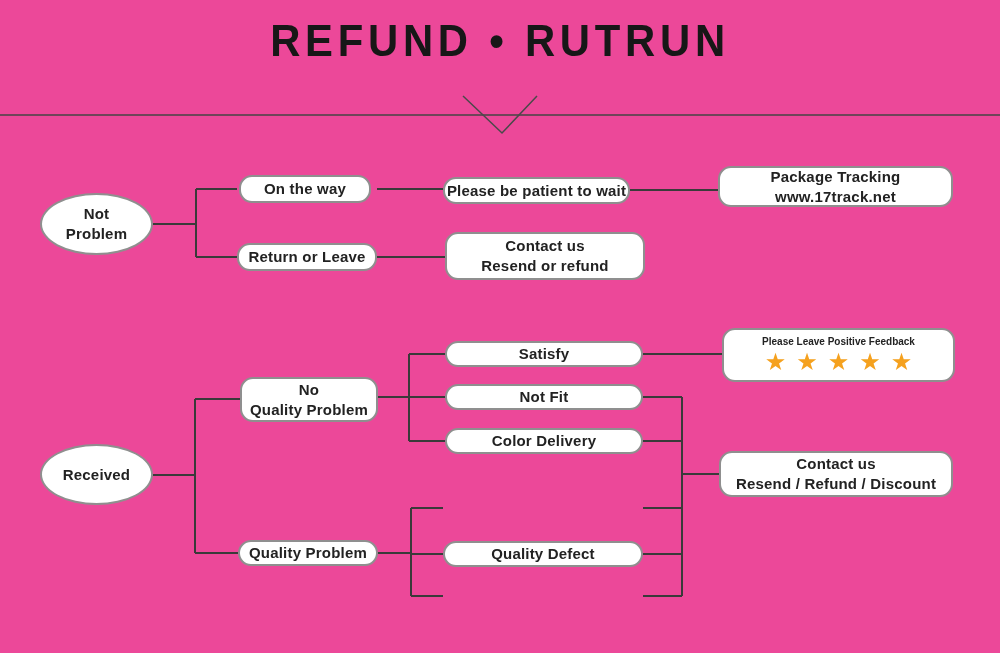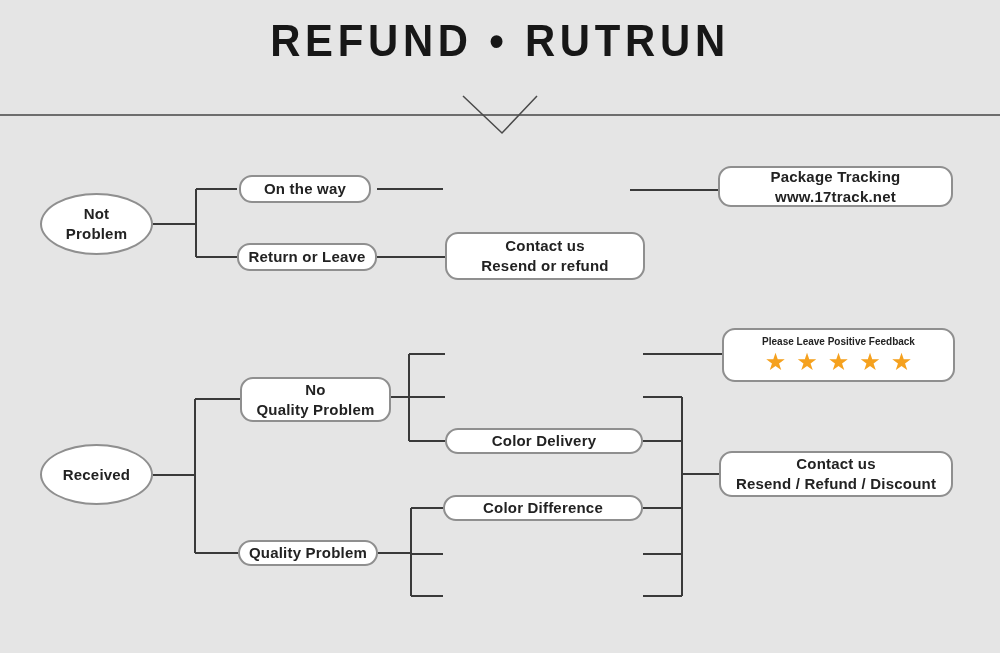"REFUND • RUTRUN" #stage { background: #e5e5e5 -> #ec4899 }
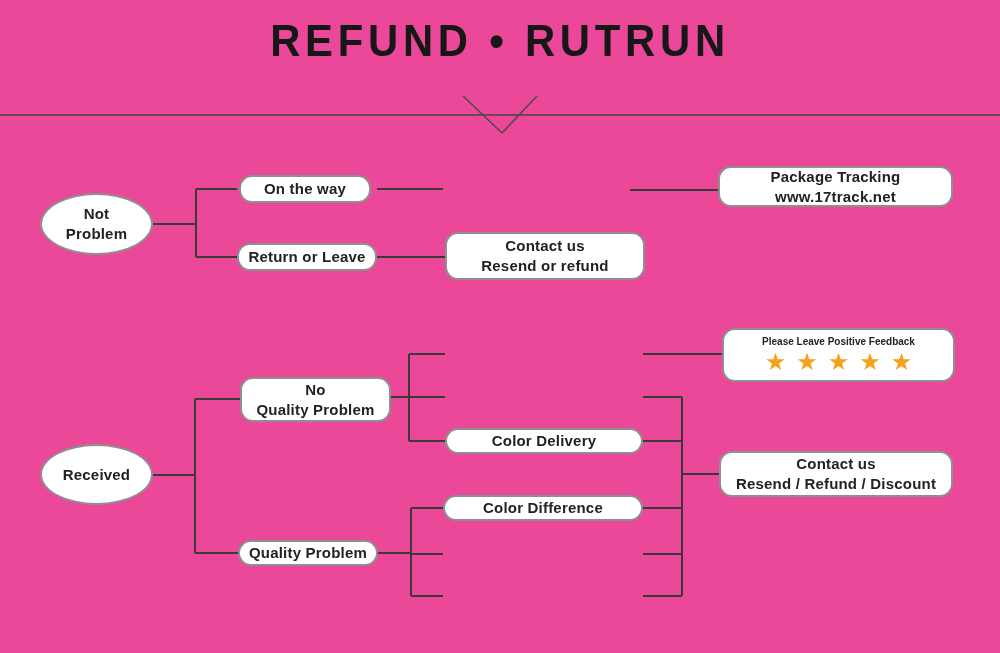"Please be patient to wait" div.node { html: none -> <div> <span>Please be patient to wait</span> </div> }
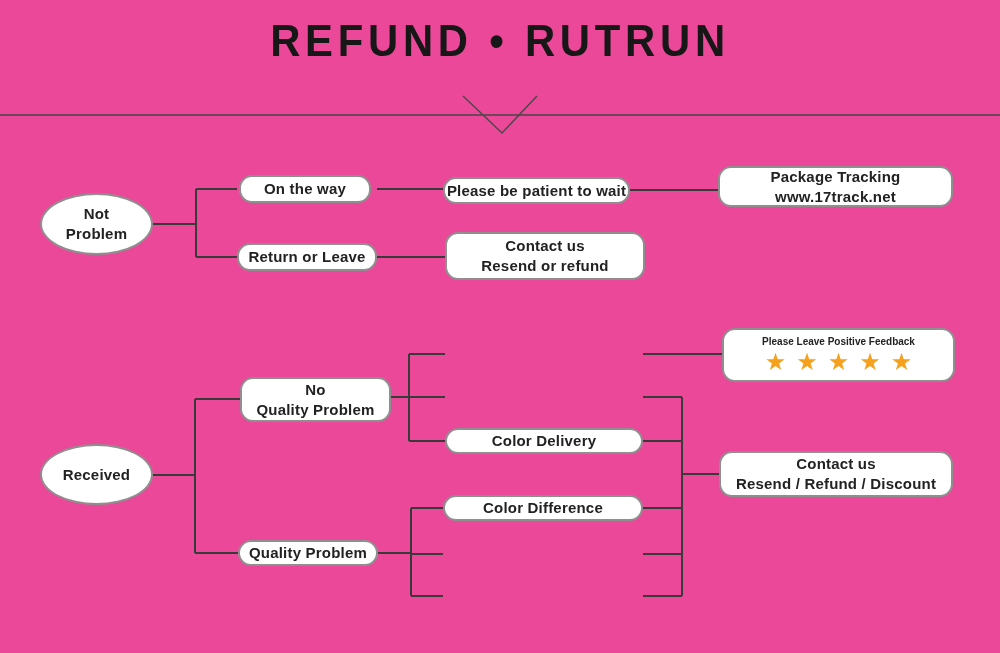"Satisfy" div.node { html: none -> <div> <span>Satisfy</span> </div> }
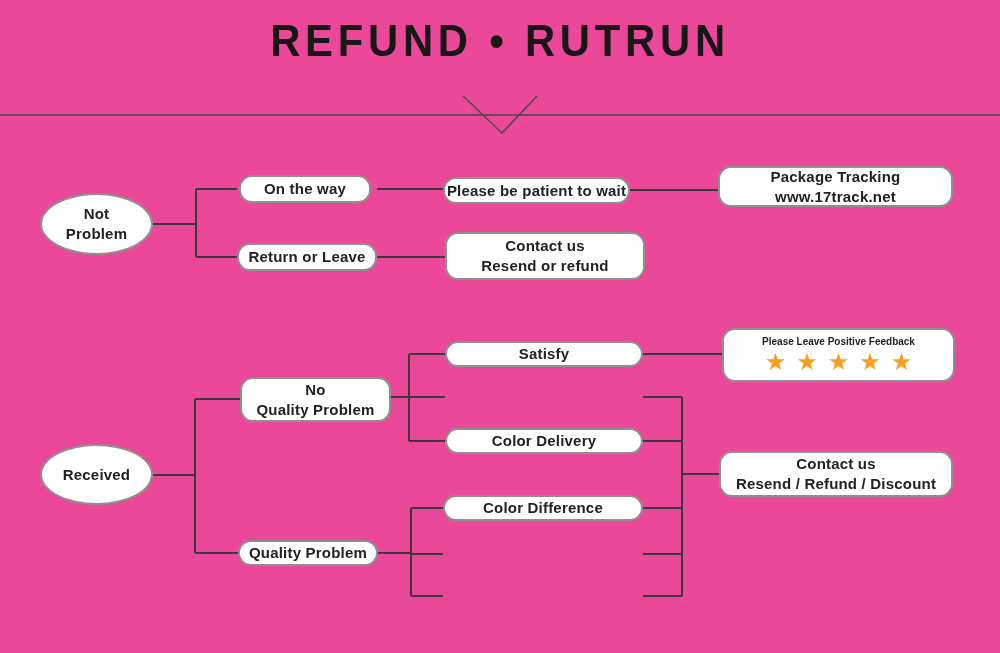"No" div.node { width: 151px -> 138px }
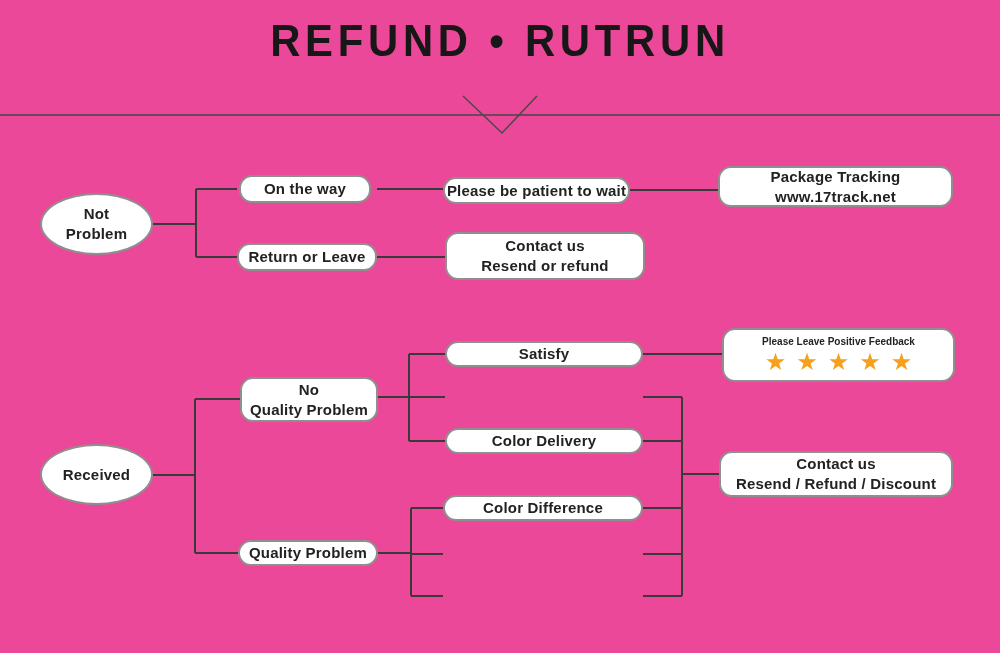"Not Fit" div.node { html: none -> <div> <span>Not Fit</span> </div> }
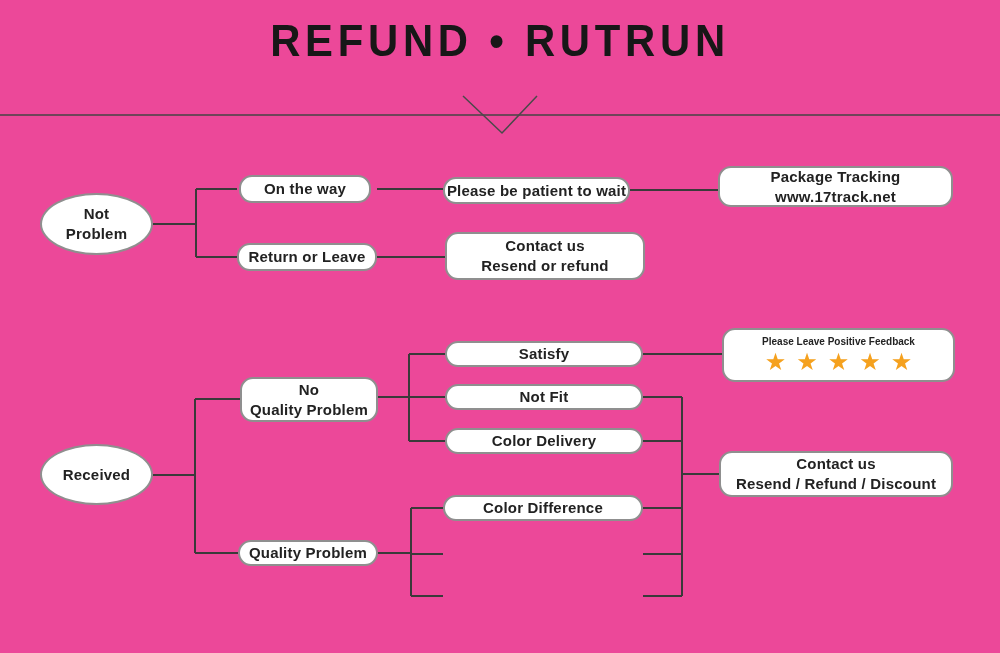"Color Difference" div.node { html: <div> <span>Color Difference</span> </div> -> none }
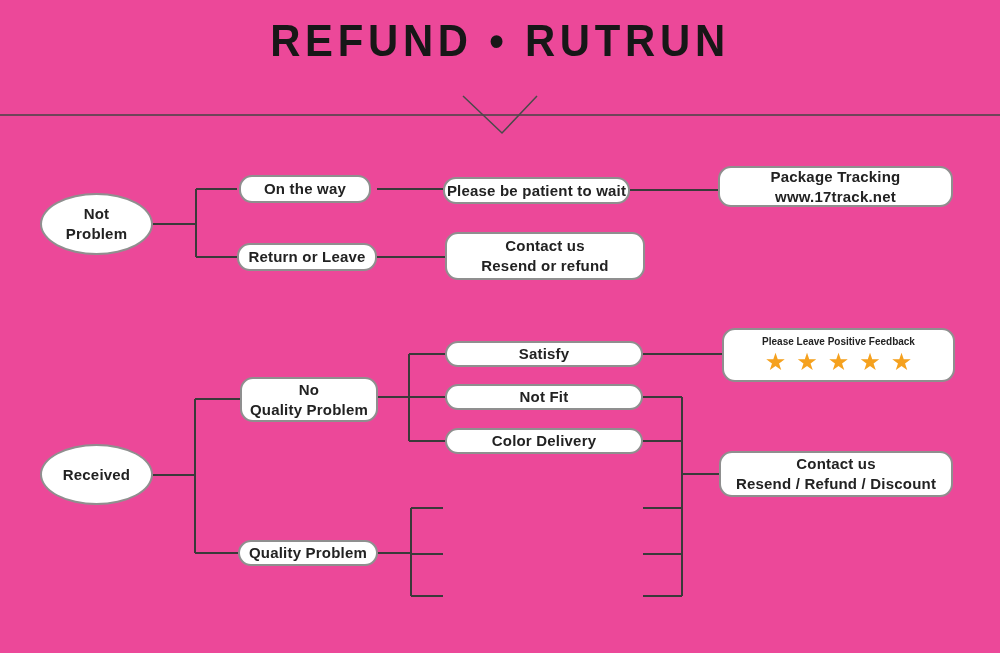"Quality Defect" div.node { html: none -> <div> <span>Quality Defect</span> </div> }
